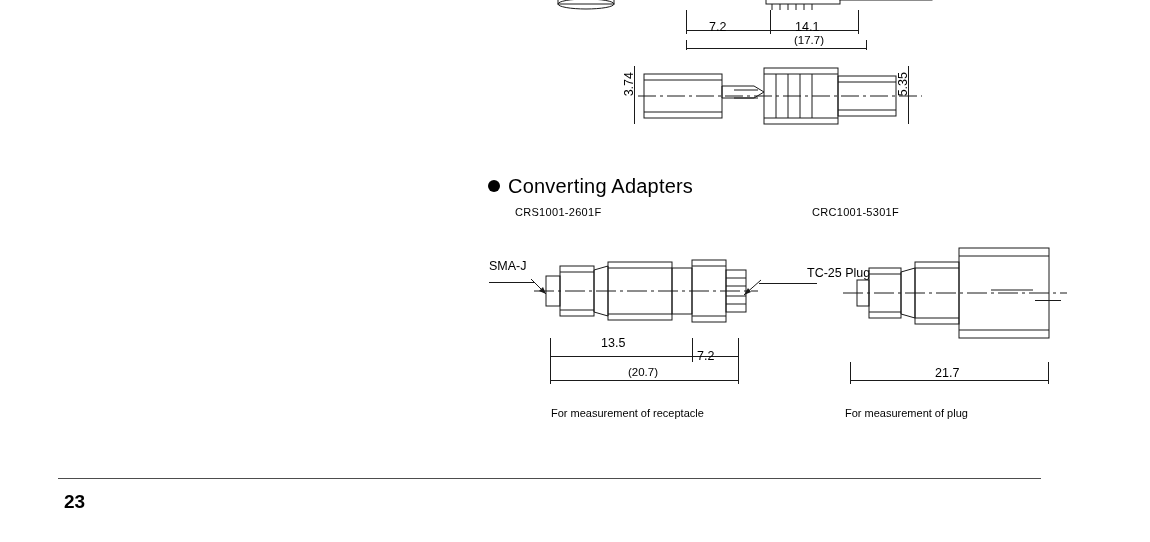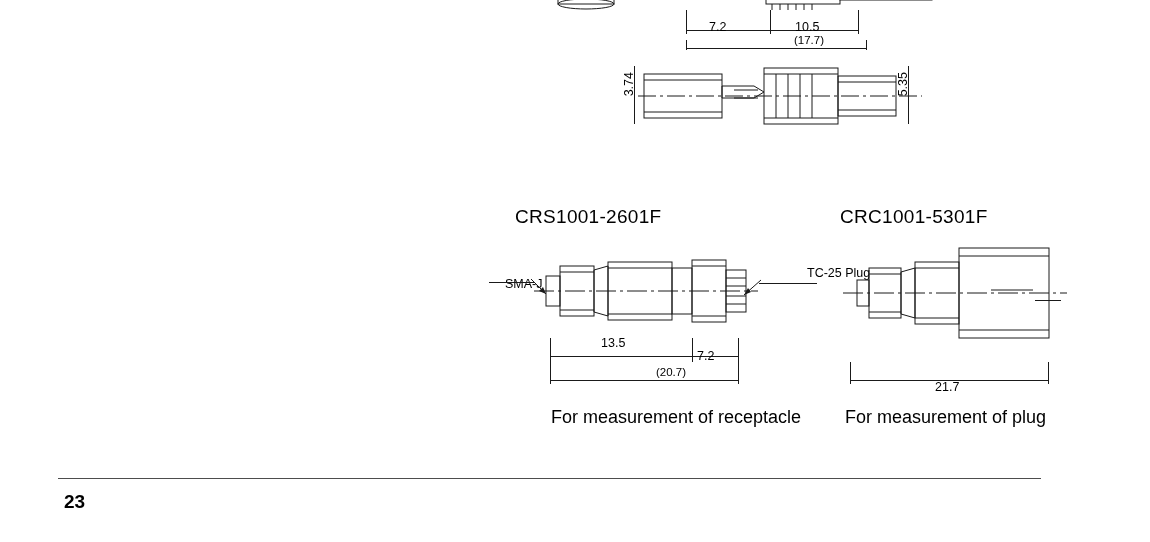"10.5" div.dim { text: 10.5 -> 14.1 }
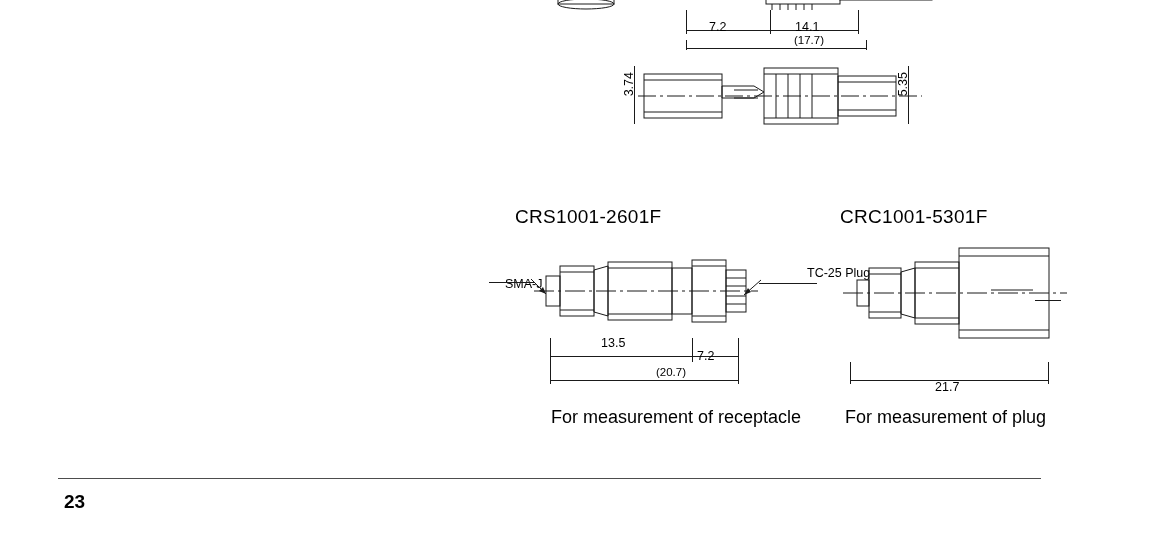"Converting Adapters" div.sec-head { html: none -> <div> <span></span><span>Converting Adapters</span> </div> }
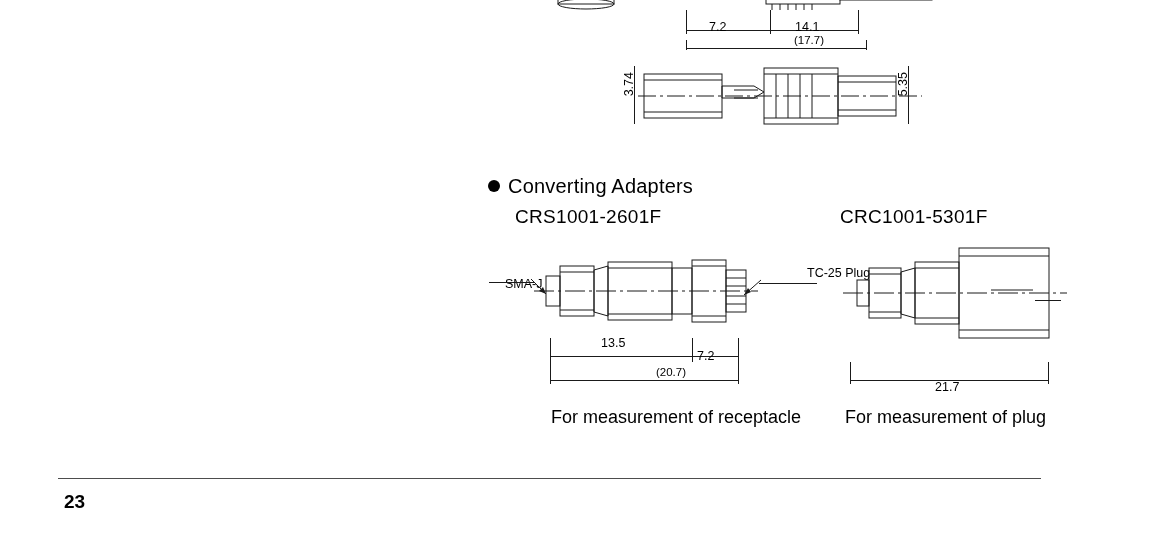"CRS1001-2601F" .part-no { font-size: 19px -> 11px }
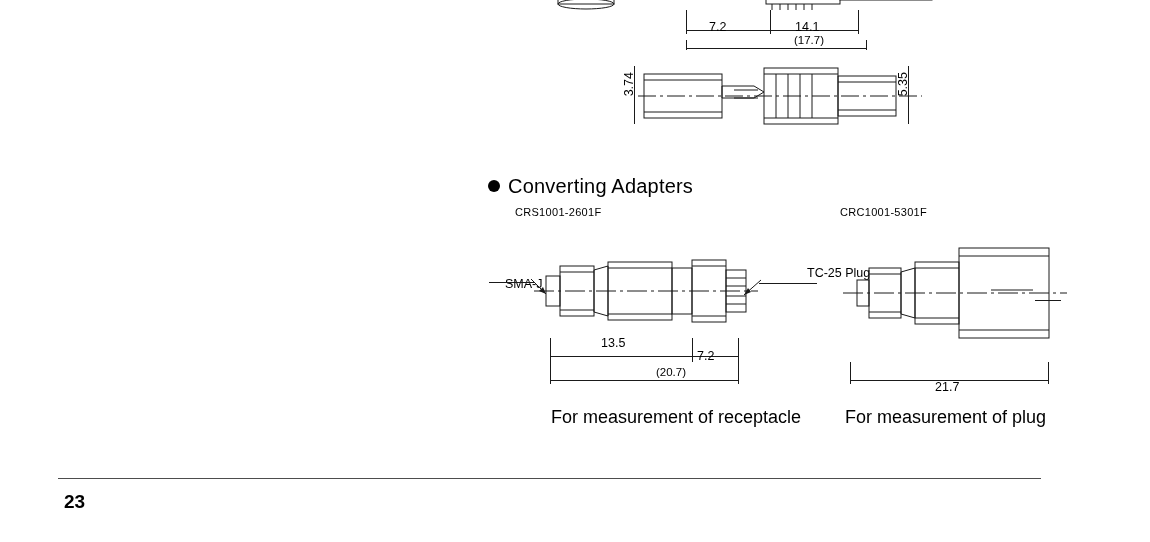"CRC1001-5301F" div.part-no { left: 840px -> 812px }
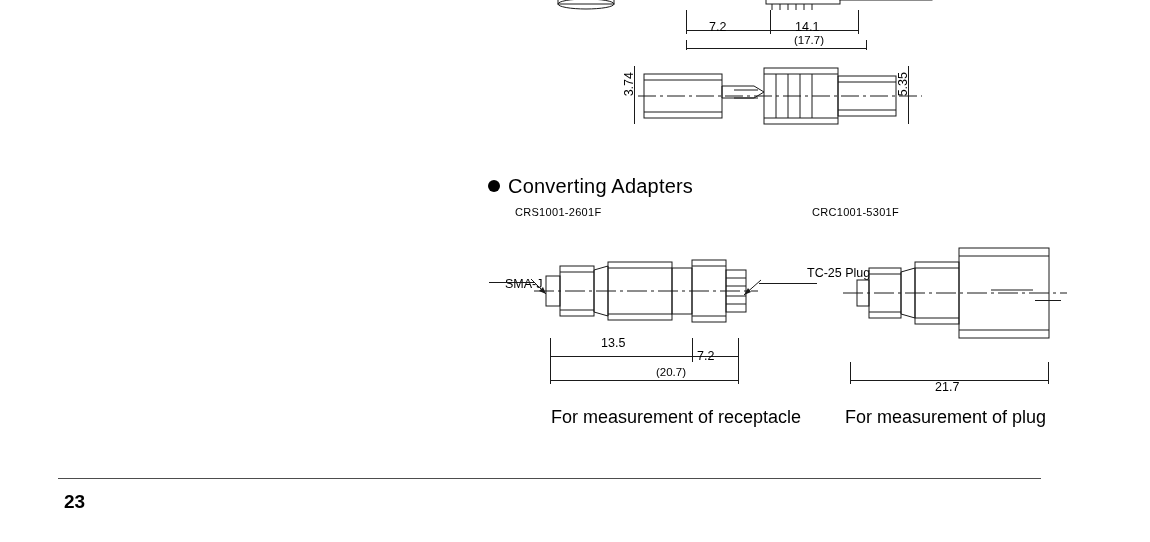"SMA-J" div.leader-label { margin-left: 16px -> none; top: 277px -> 259px }
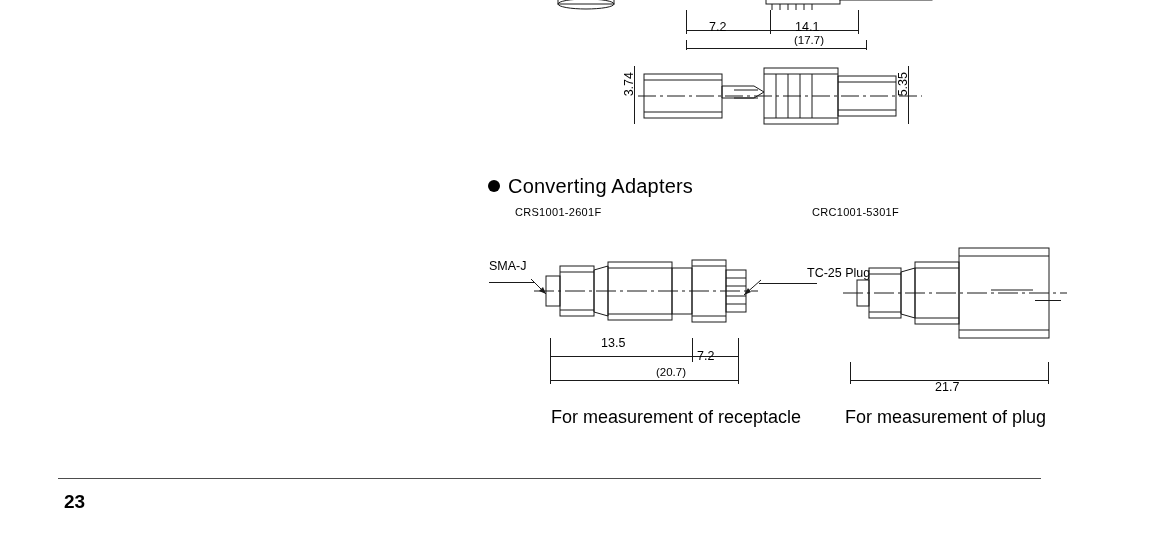"(20.7)" div.dim-s { left: 656px -> 628px }
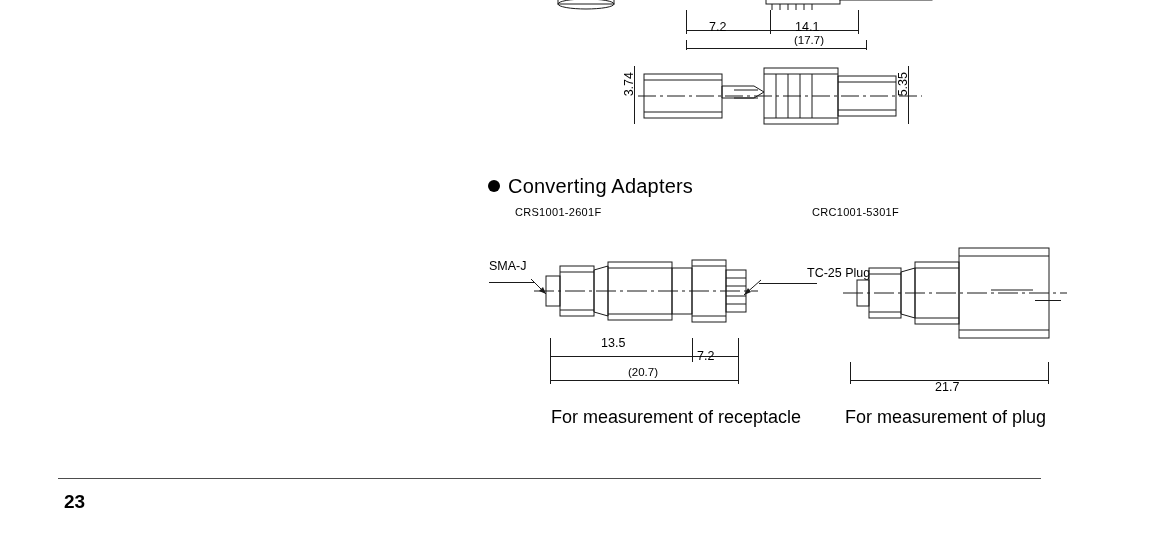"21.7" div.dim { top: 380px -> 366px }
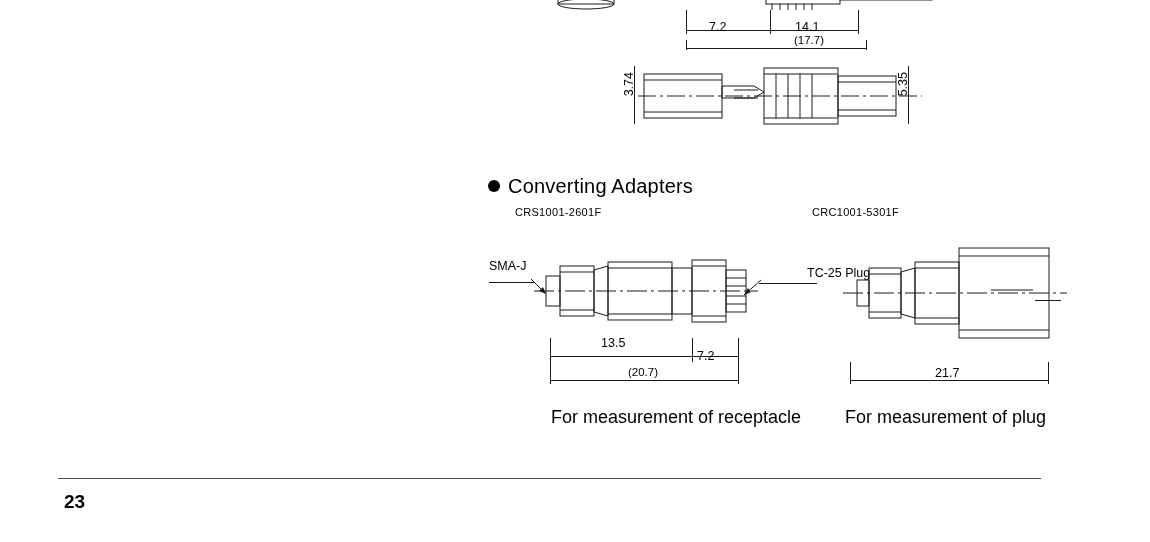"For measurement of receptacle" .caption { font-size: 18px -> 11px }
